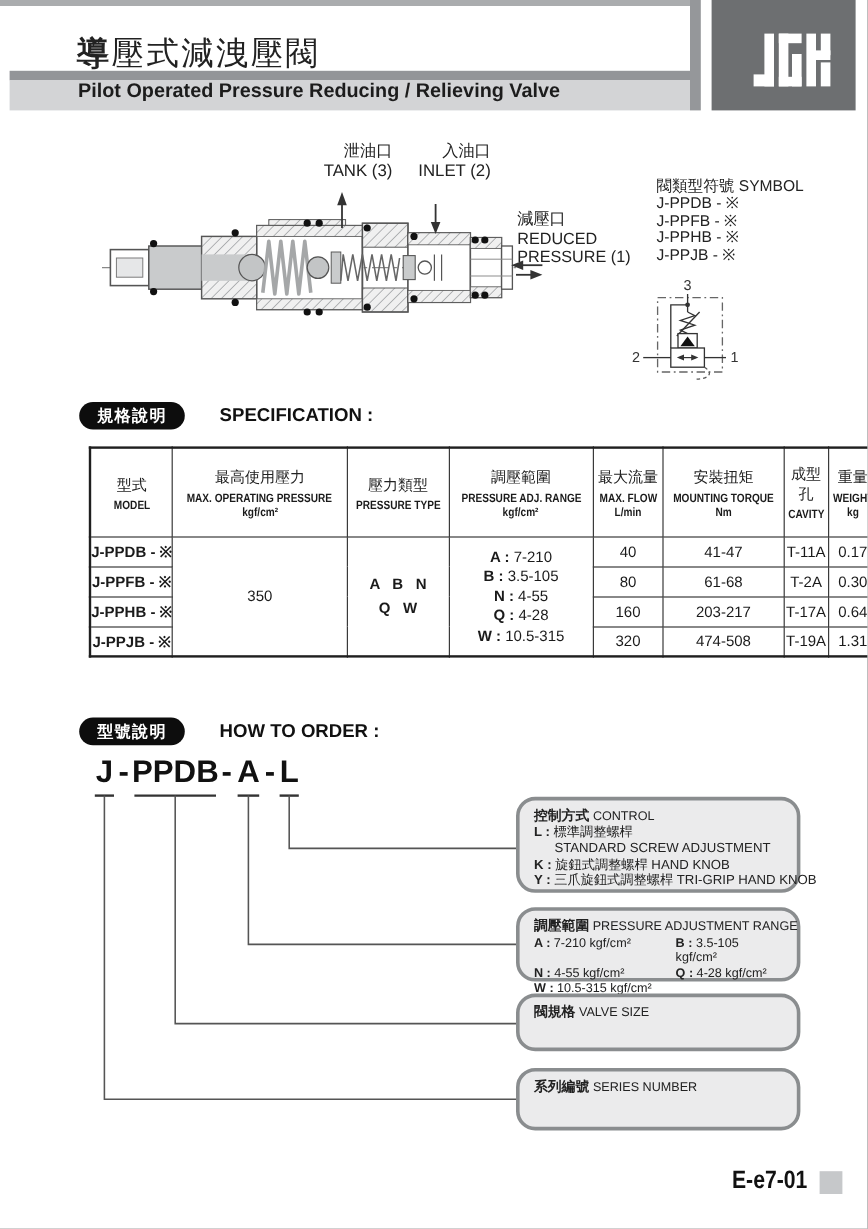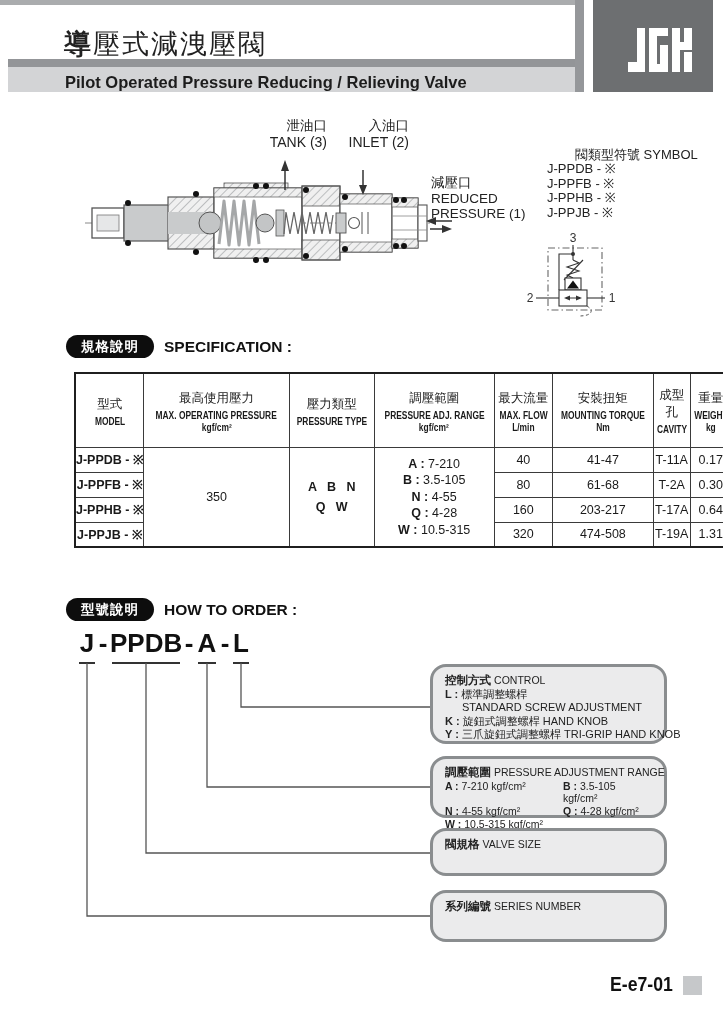"Pilot Operated Pressure Reducing /" .sub-bar { align-items: flex-end -> flex-start }
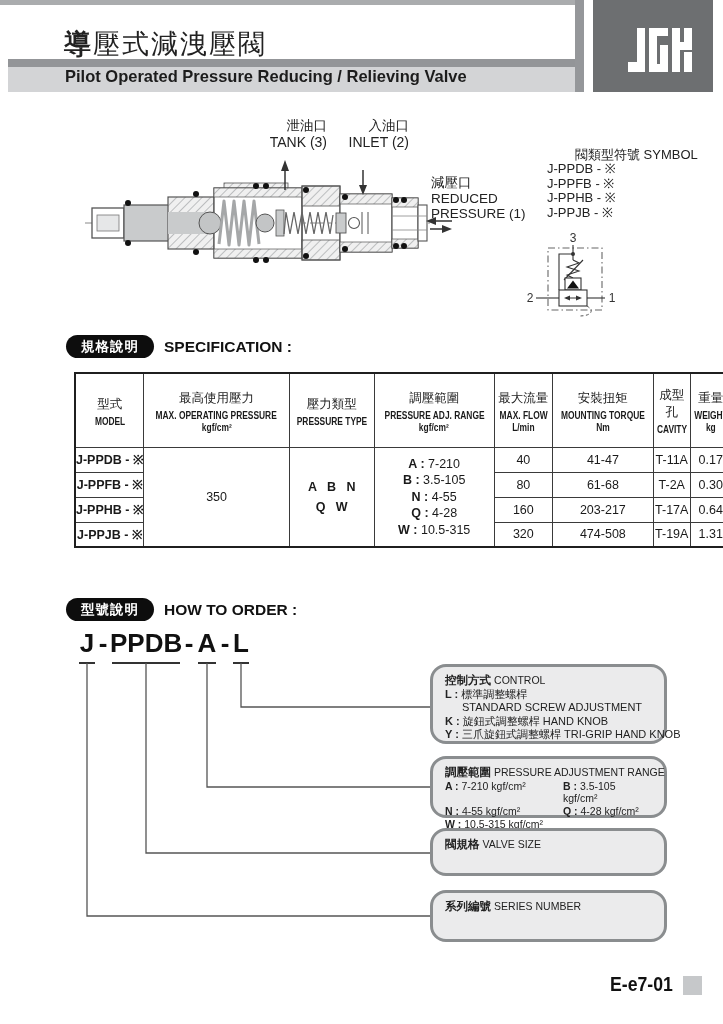"閥類型符號 SYMBOL" .sym-title { margin-left: 28px -> none }
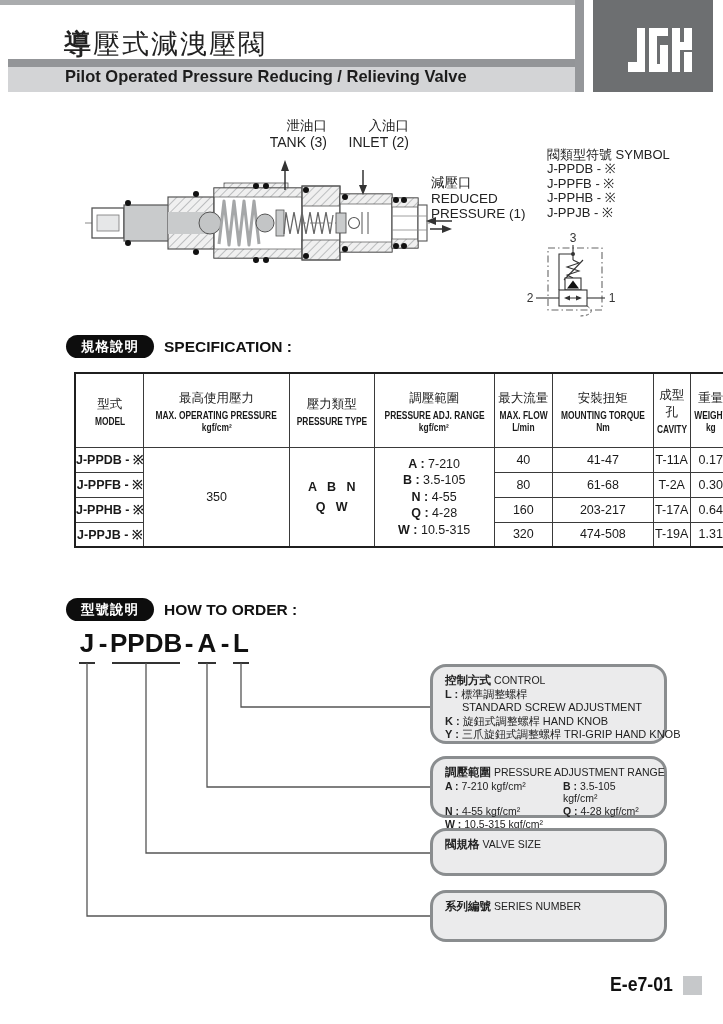"SPECIFICATION :" .sec-heading { margin-left: none -> 19px }
